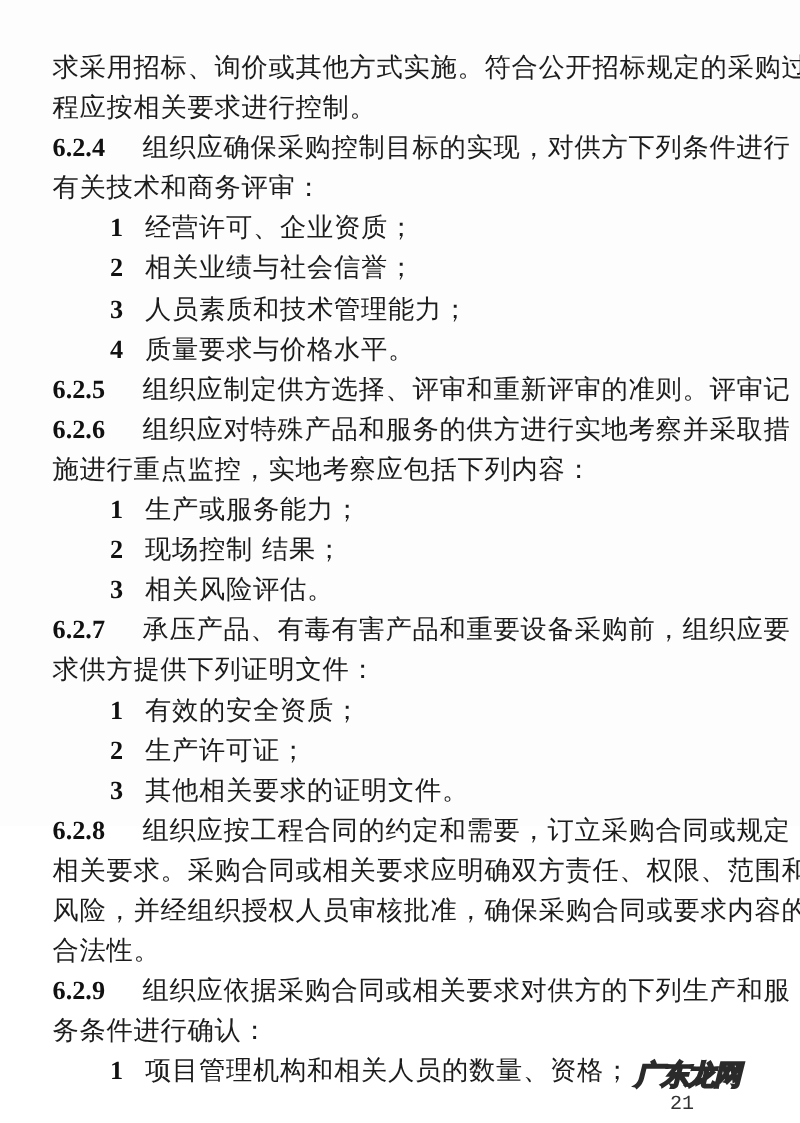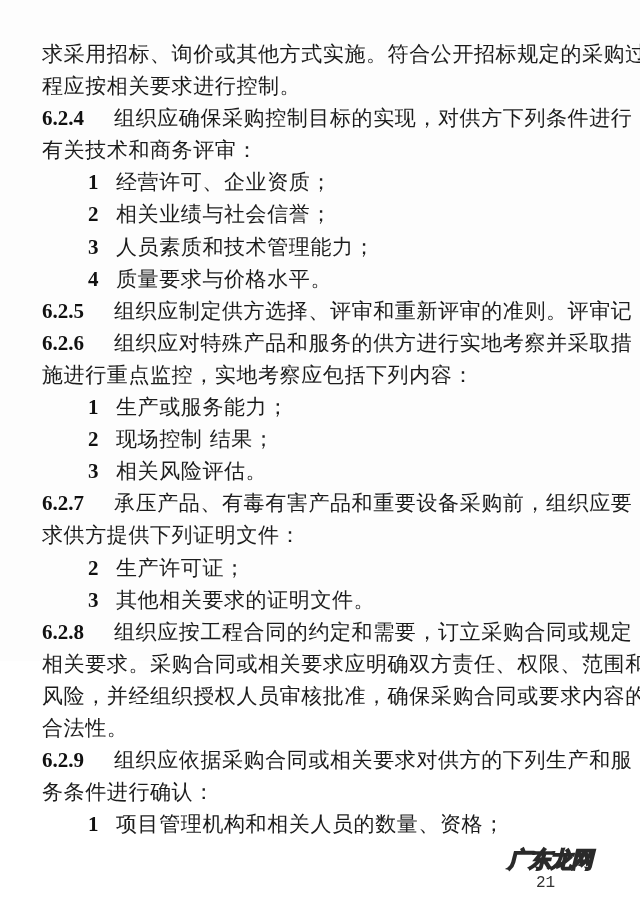"1 有效的安全资质；" div.line { html: none -> <div><span>1</span><span>有效的安全资质；</span></div> }
